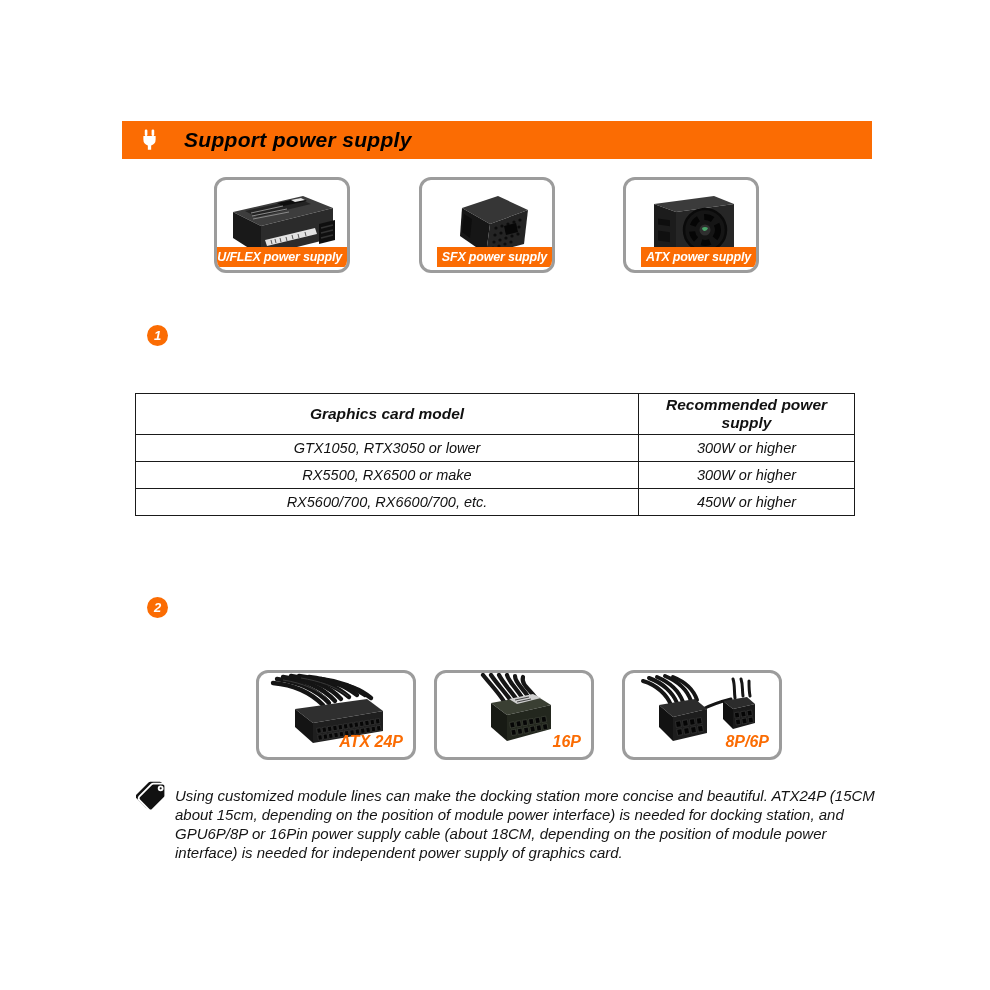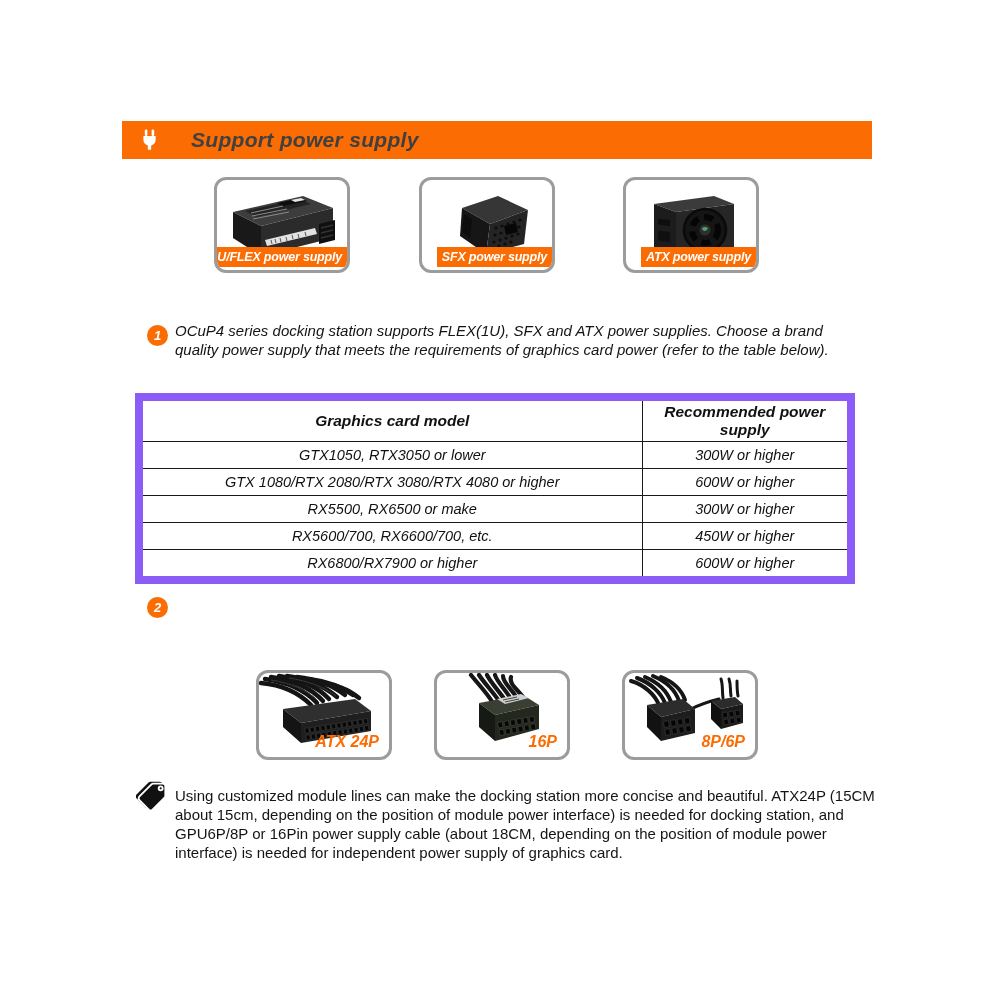"Support power supply" .banner .title { color: #404040 -> #000000; margin-left: 31px -> 24px }
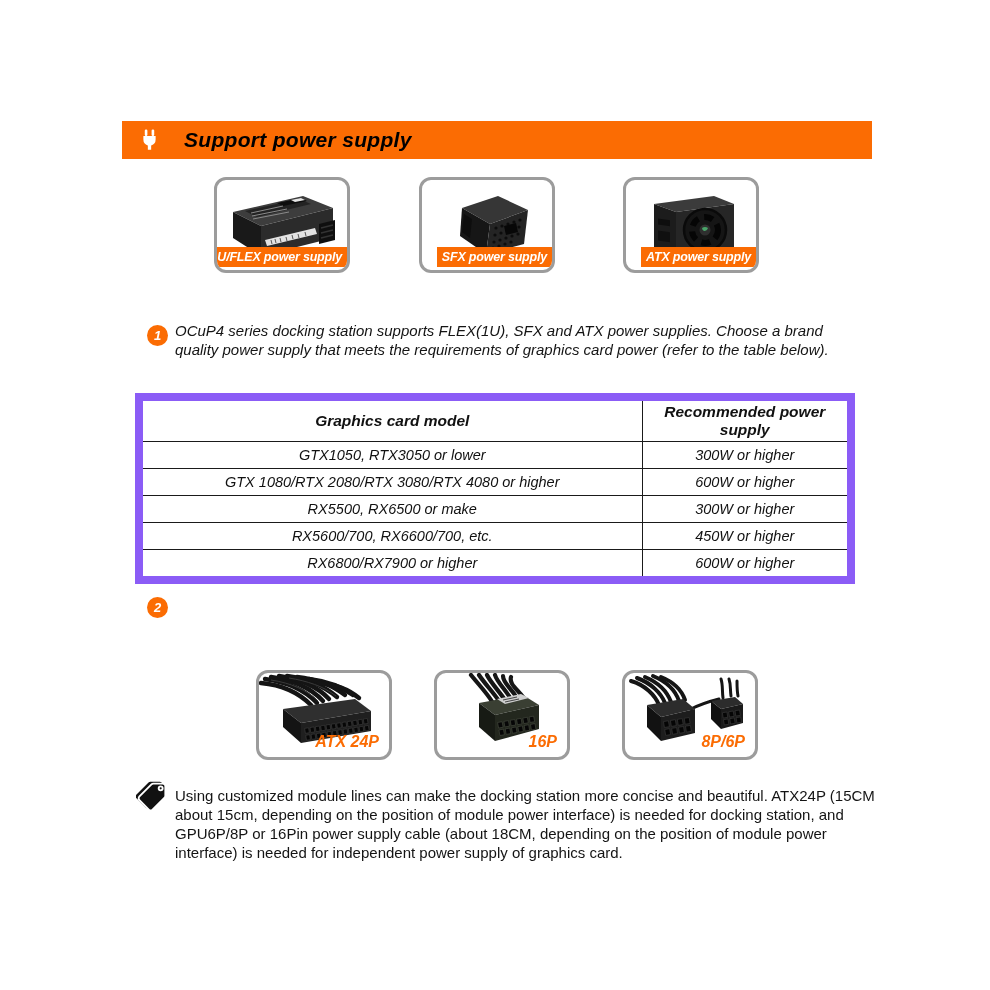"OCuP4 series docking station supports" div.note-text { html: <div>OCuP4 series docking station supports FLEX(1U), SFX and ATX power supplies. Choose a brand quality power supply that meets the requirements of graphics card power (refer to the table below).</div> -> none }
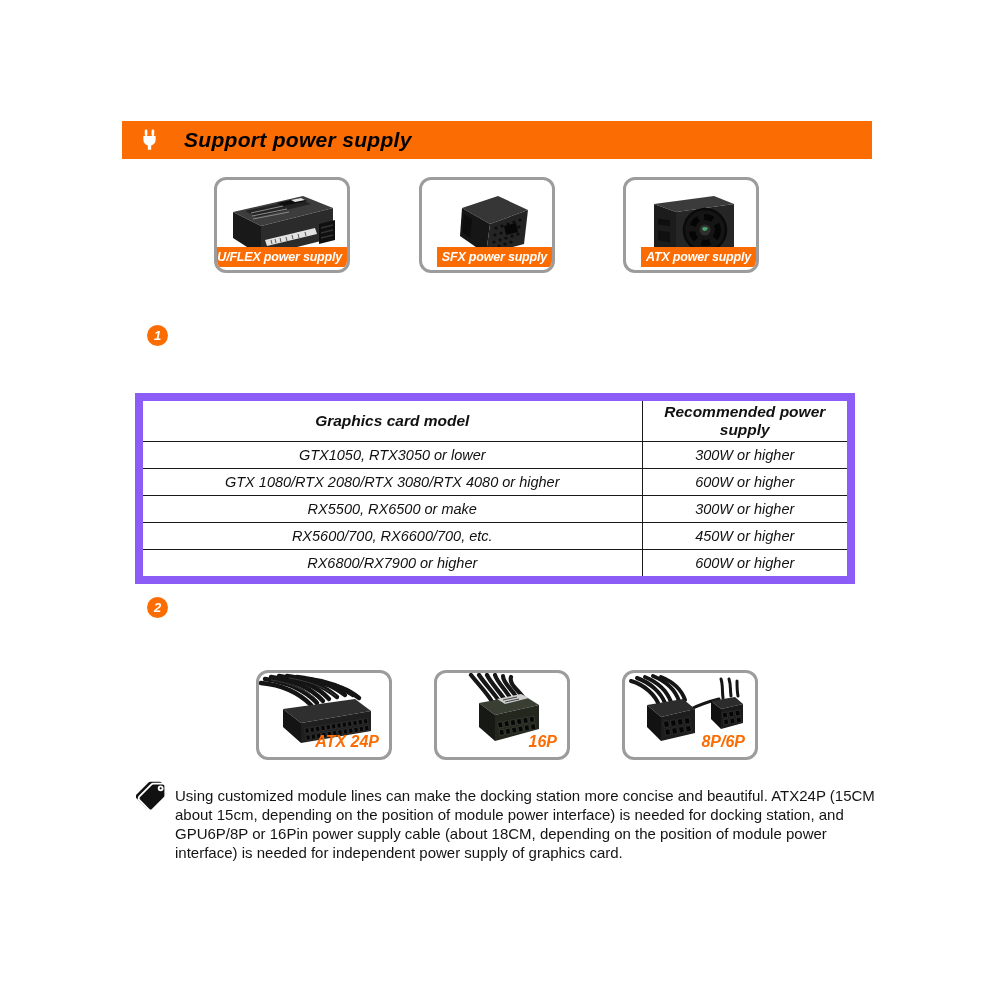"Graphics card model" .spec-table { border: 8px solid #8b5cf6 -> 1px solid #8b5cf6 }
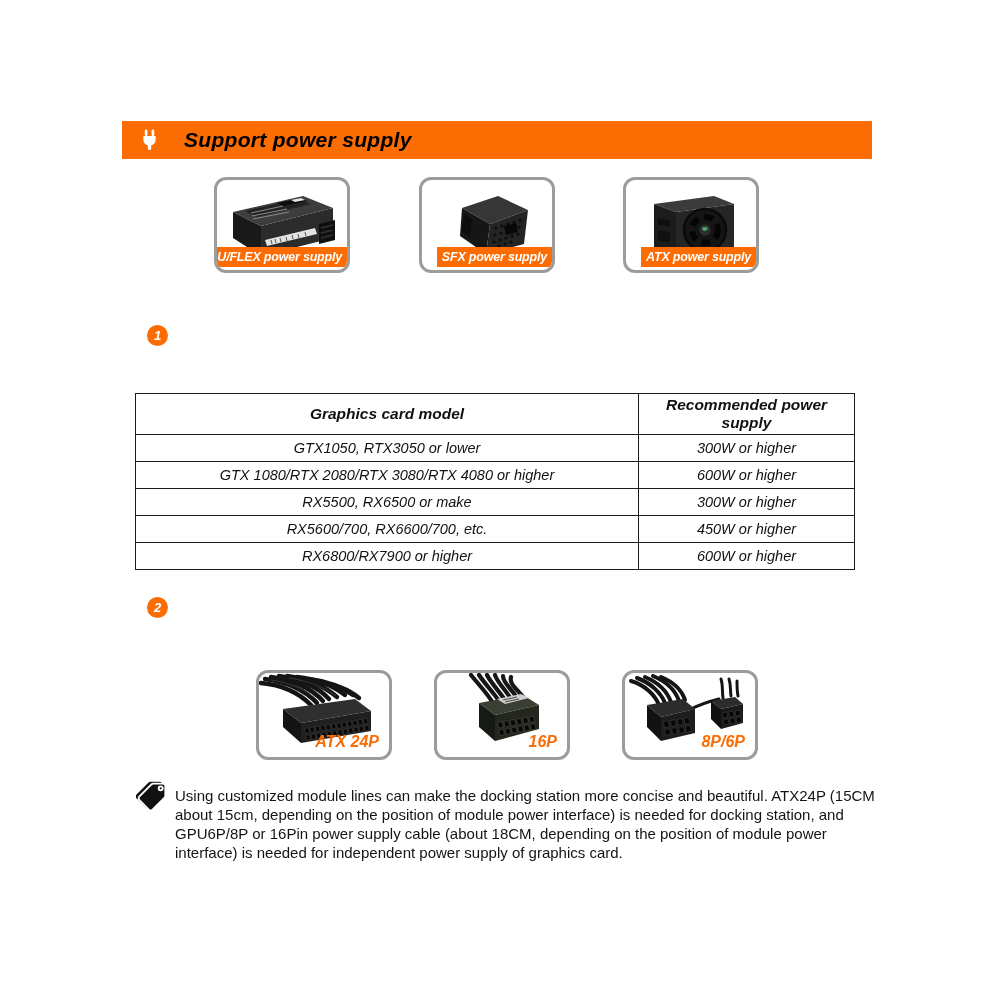"GTX 1080/RTX 2080/RTX 3080/RTX 4080" tr { html: <tr> <td>GTX 1080/RTX 2080/RTX 3080/RTX 4080 or higher</td> <td>600W or higher</td> </tr> -> none }
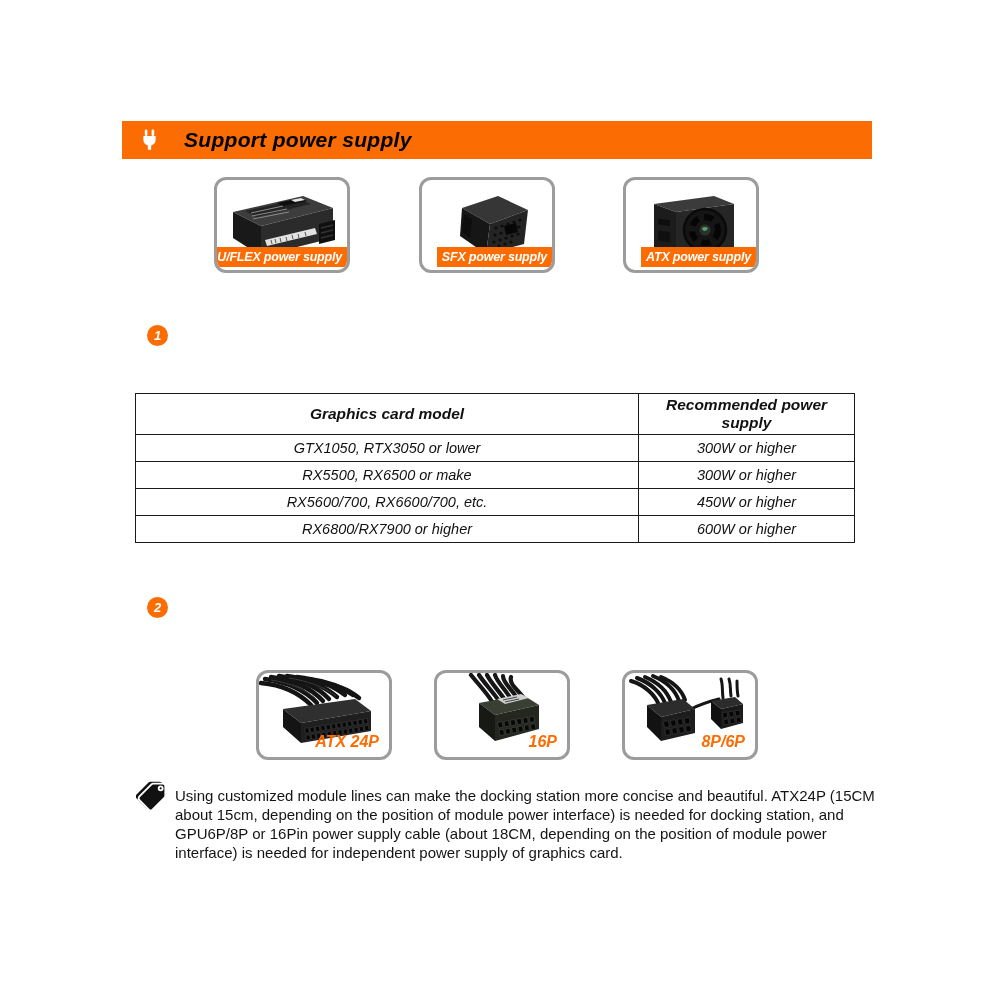"RX6800/RX7900 or higher" tr { html: <tr> <td>RX6800/RX7900 or higher</td> <td>600W or higher</td> </tr> -> none }
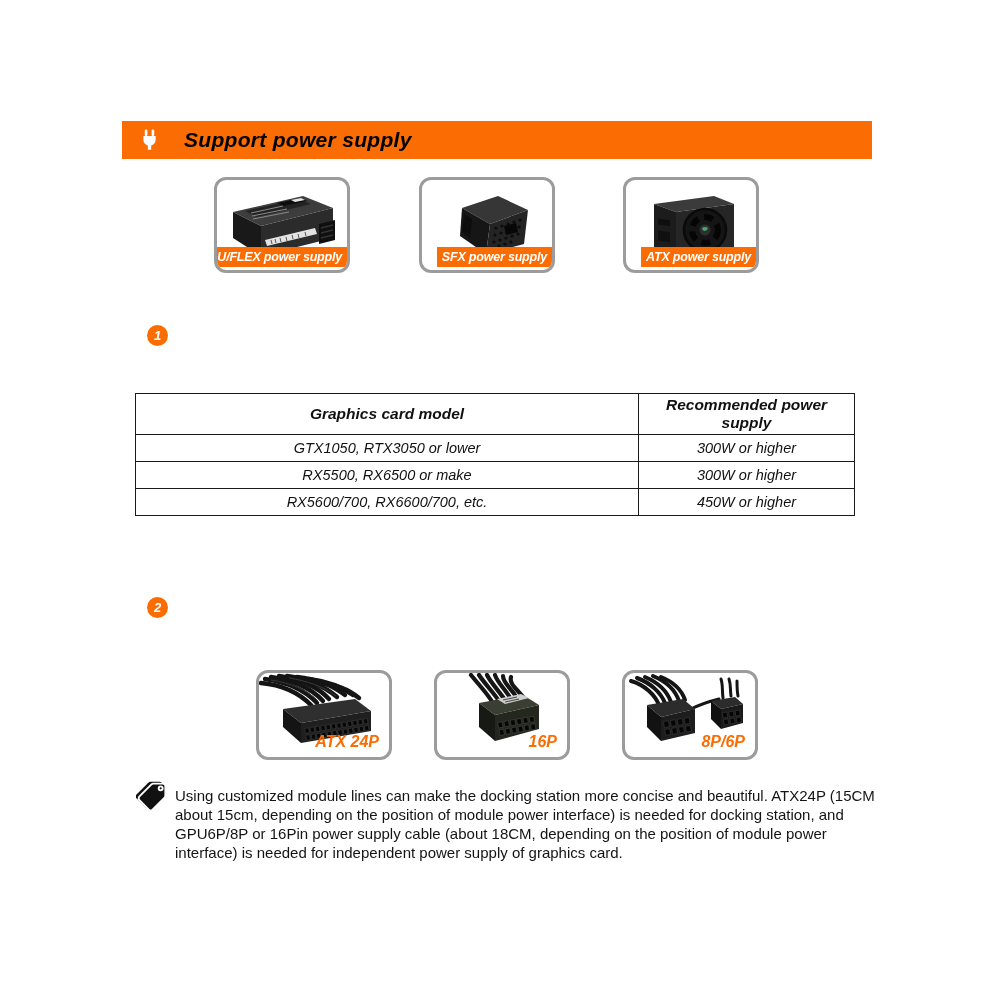"ATX 24P" .cable-frame { width: 136px -> 160px }
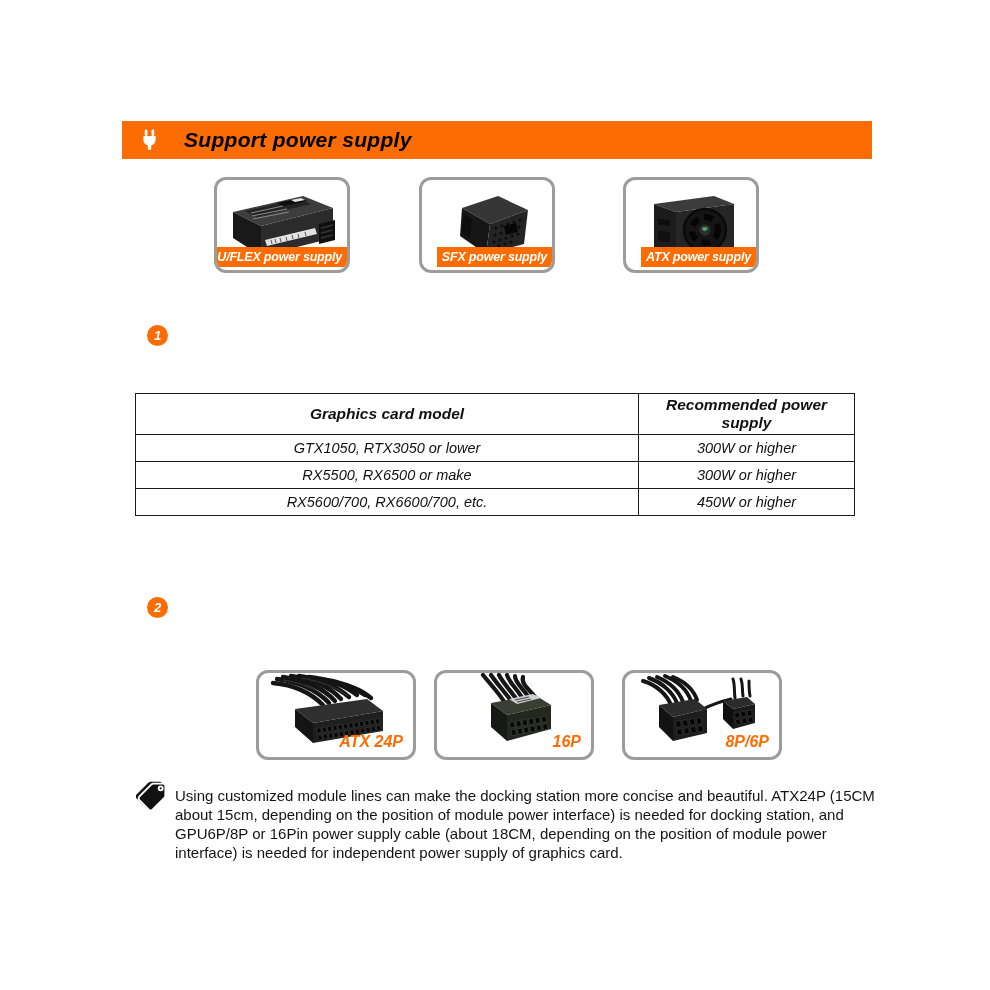"Using customized module lines can" .footer-text { font-style: none -> italic }
